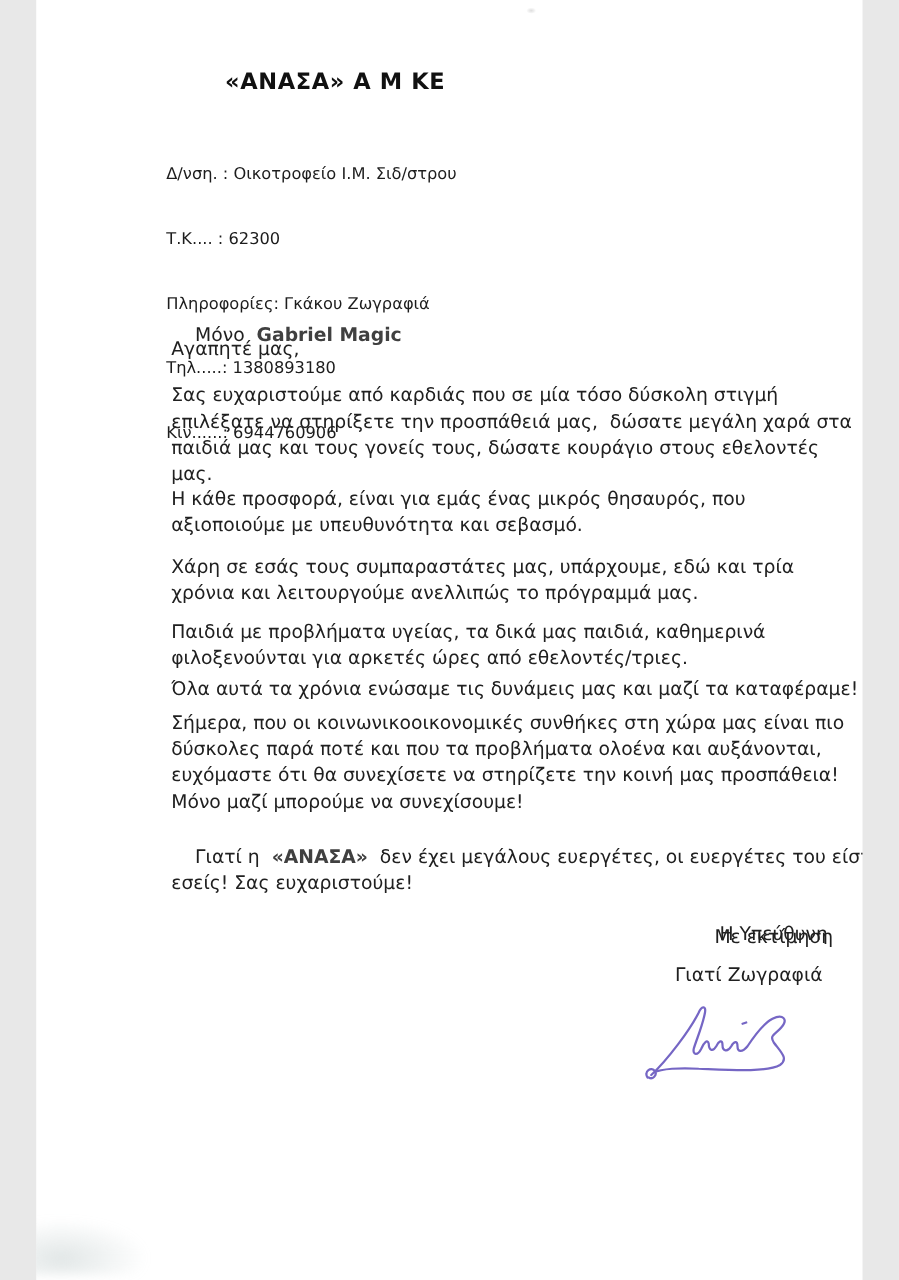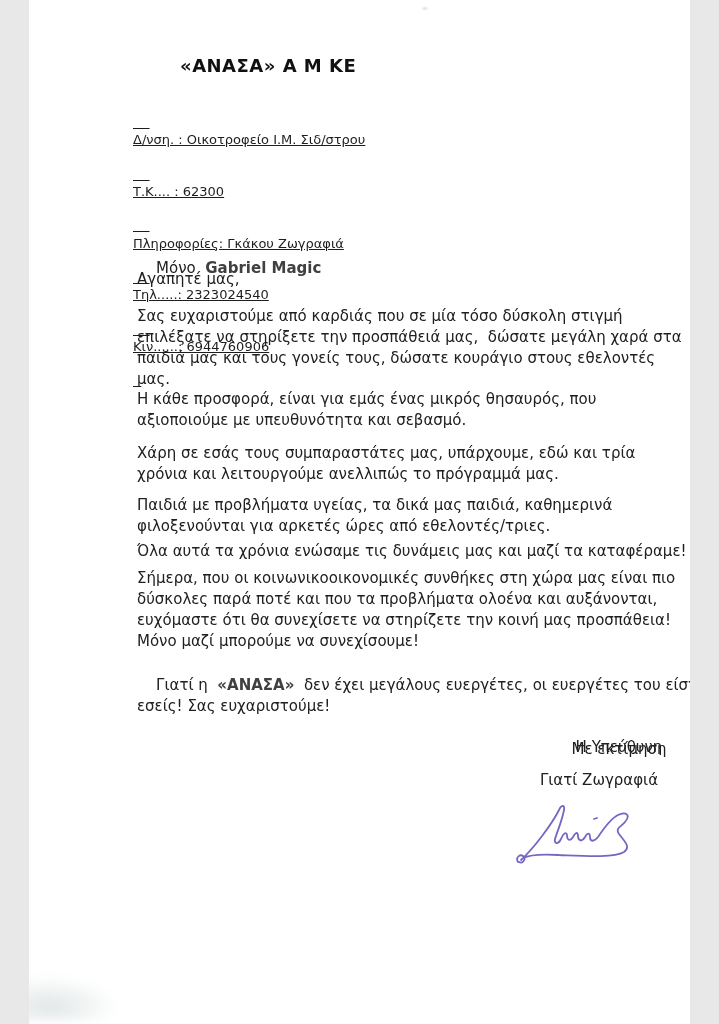"Δ/νση. : Οικοτροφείο Ι.Μ. Σιδ/στρου" .address { text-decoration: underline -> none }
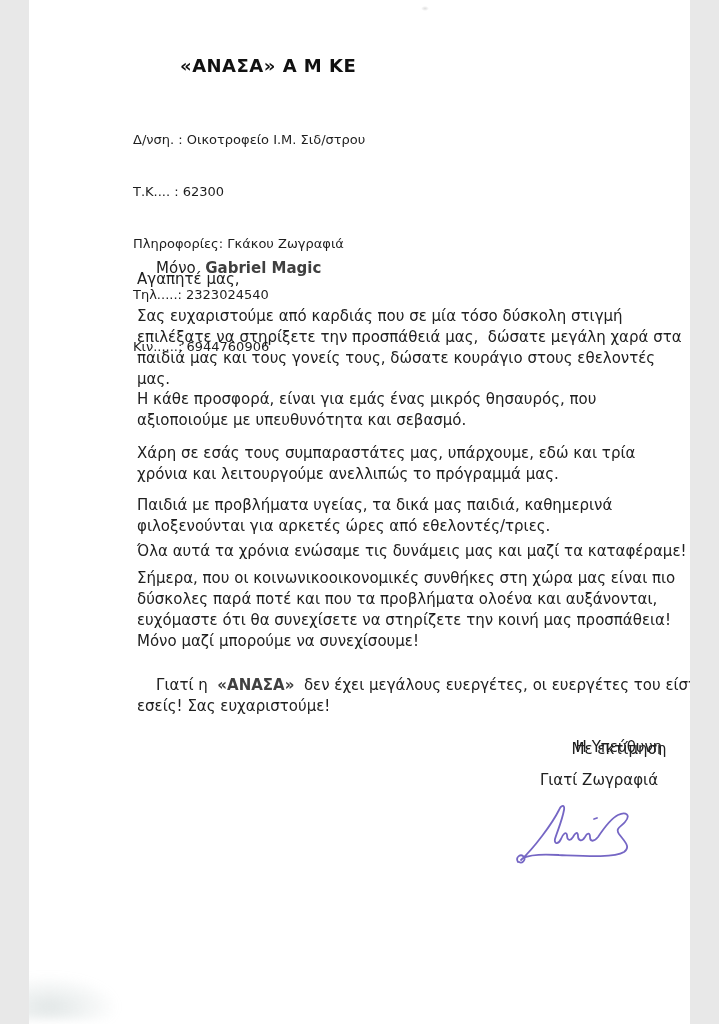"Τηλ.....: 2323024540" div { text: 2323024540 -> 1380893180 }
